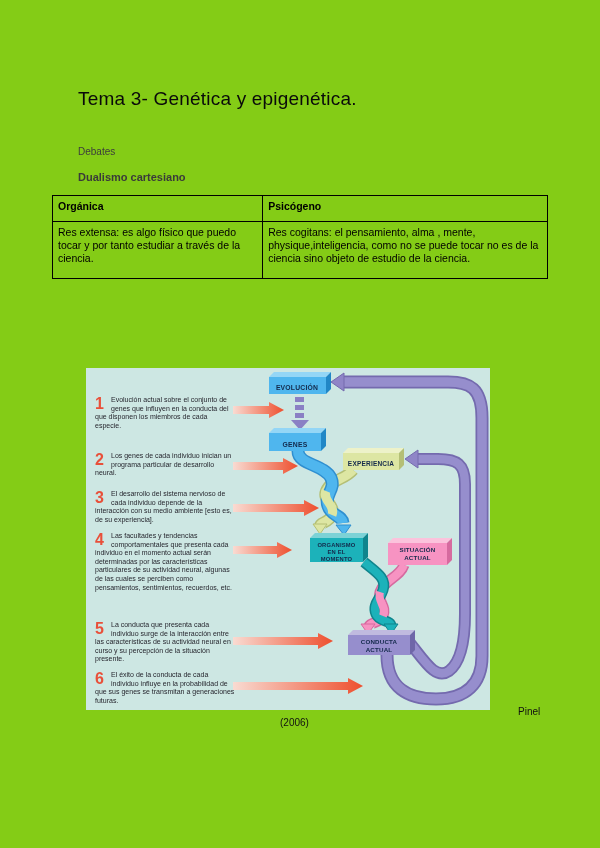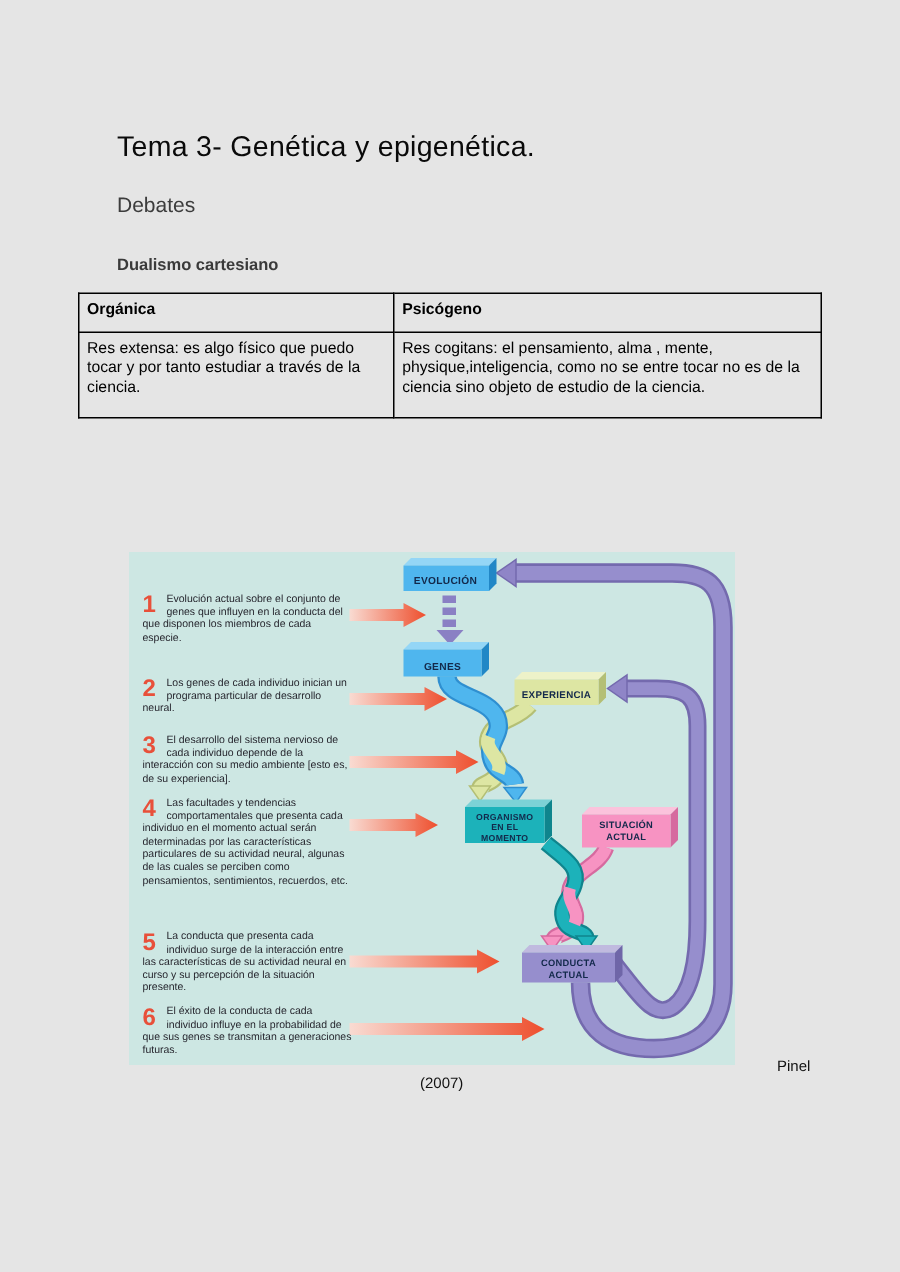"Tema 3- Genética y epigenética." .page { background: #e5e5e5 -> #84cc16 }
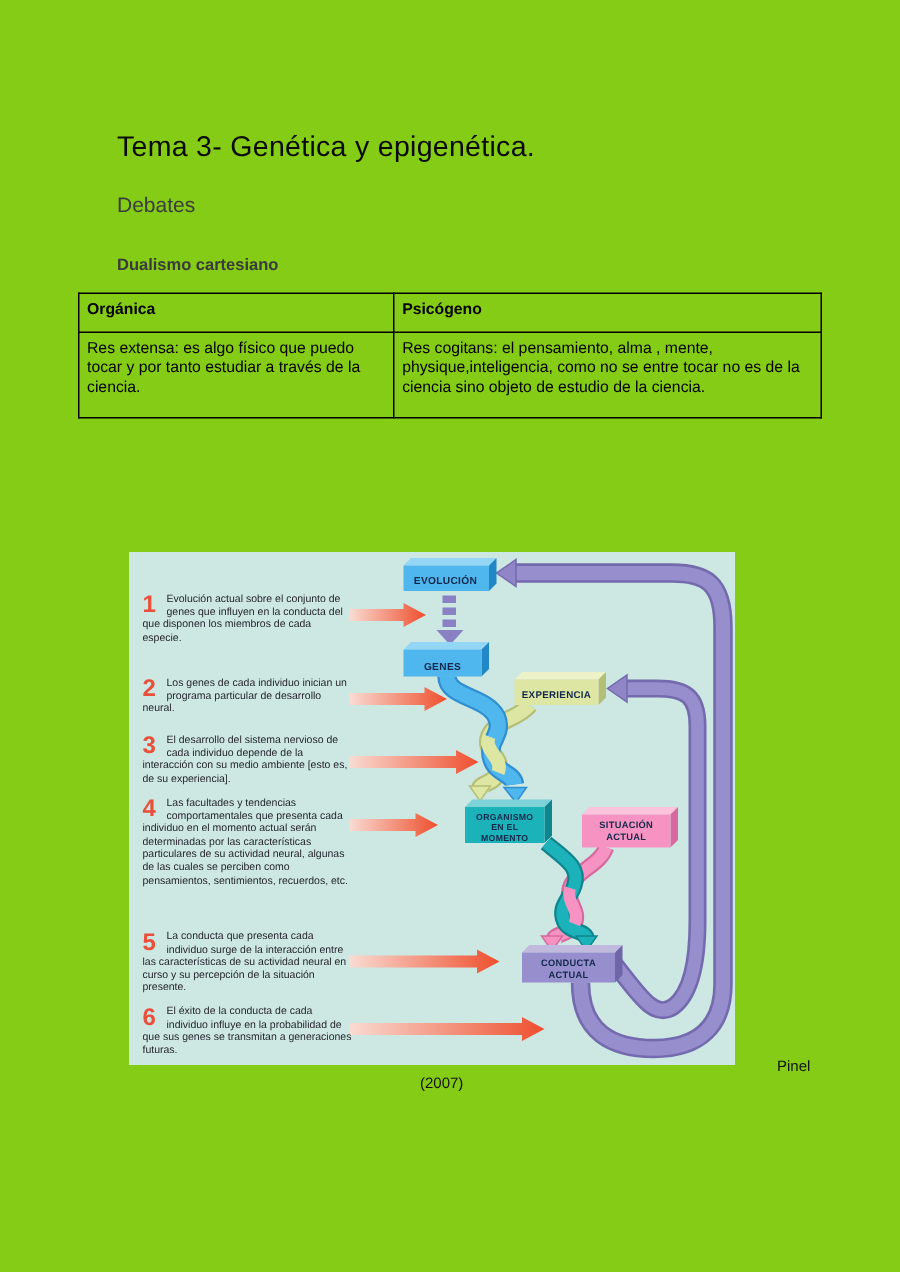"Debates" .subtitle { font-size: 14px -> 10px; top: 128px -> 146px }
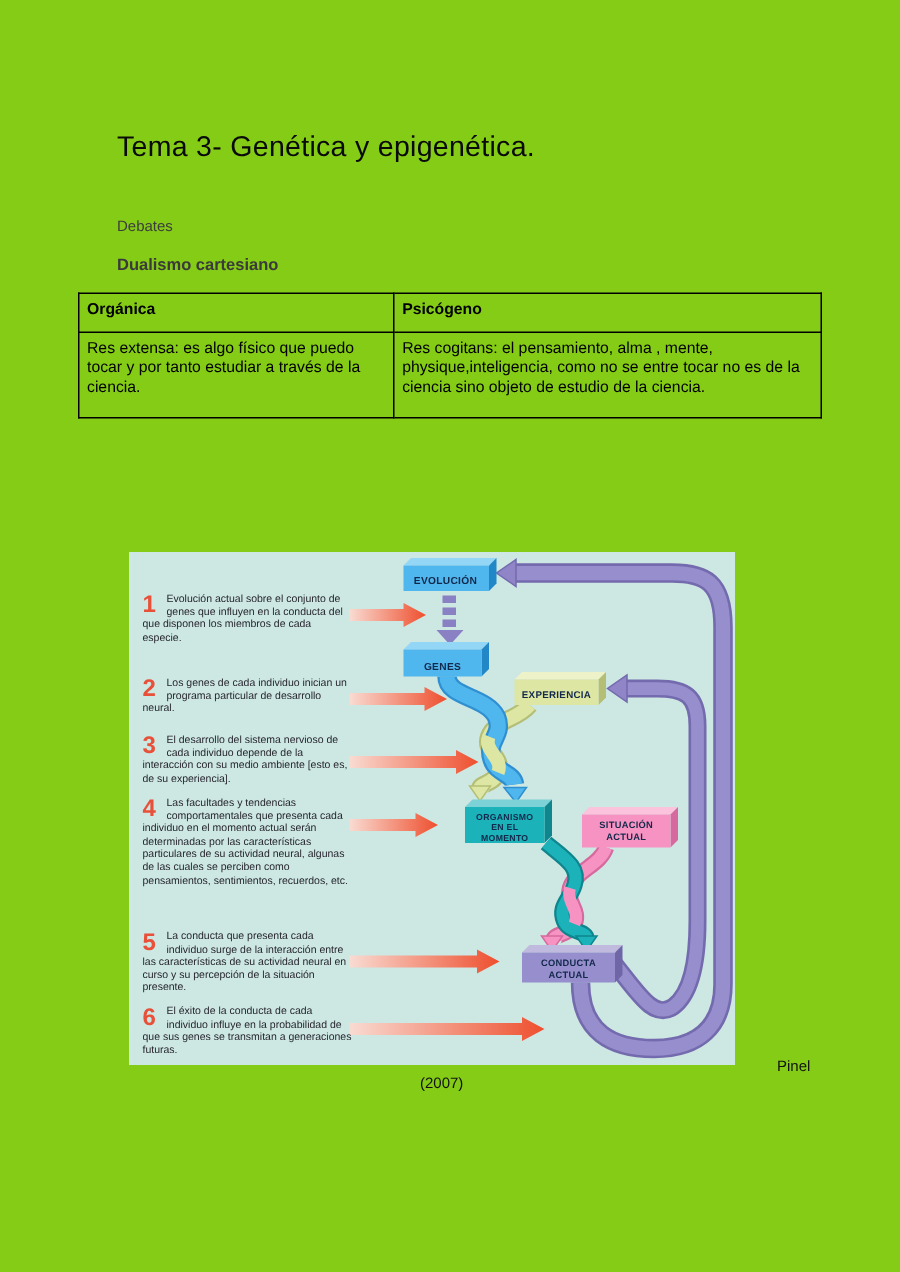"Res cogitans: el pensamiento, alma" td { text: entre -> puede }
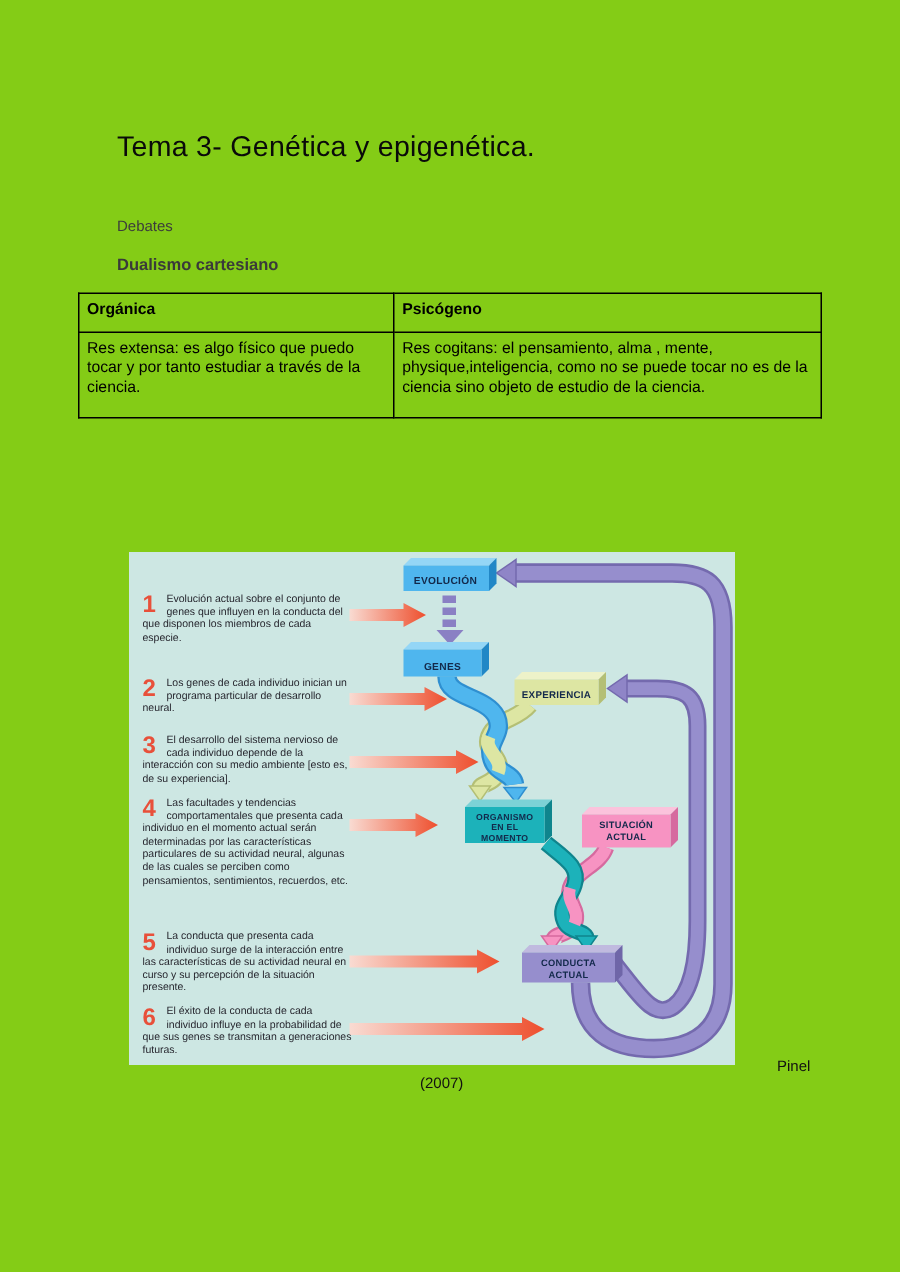"(2007)" div.abs { text: 2007 -> 2006 }
